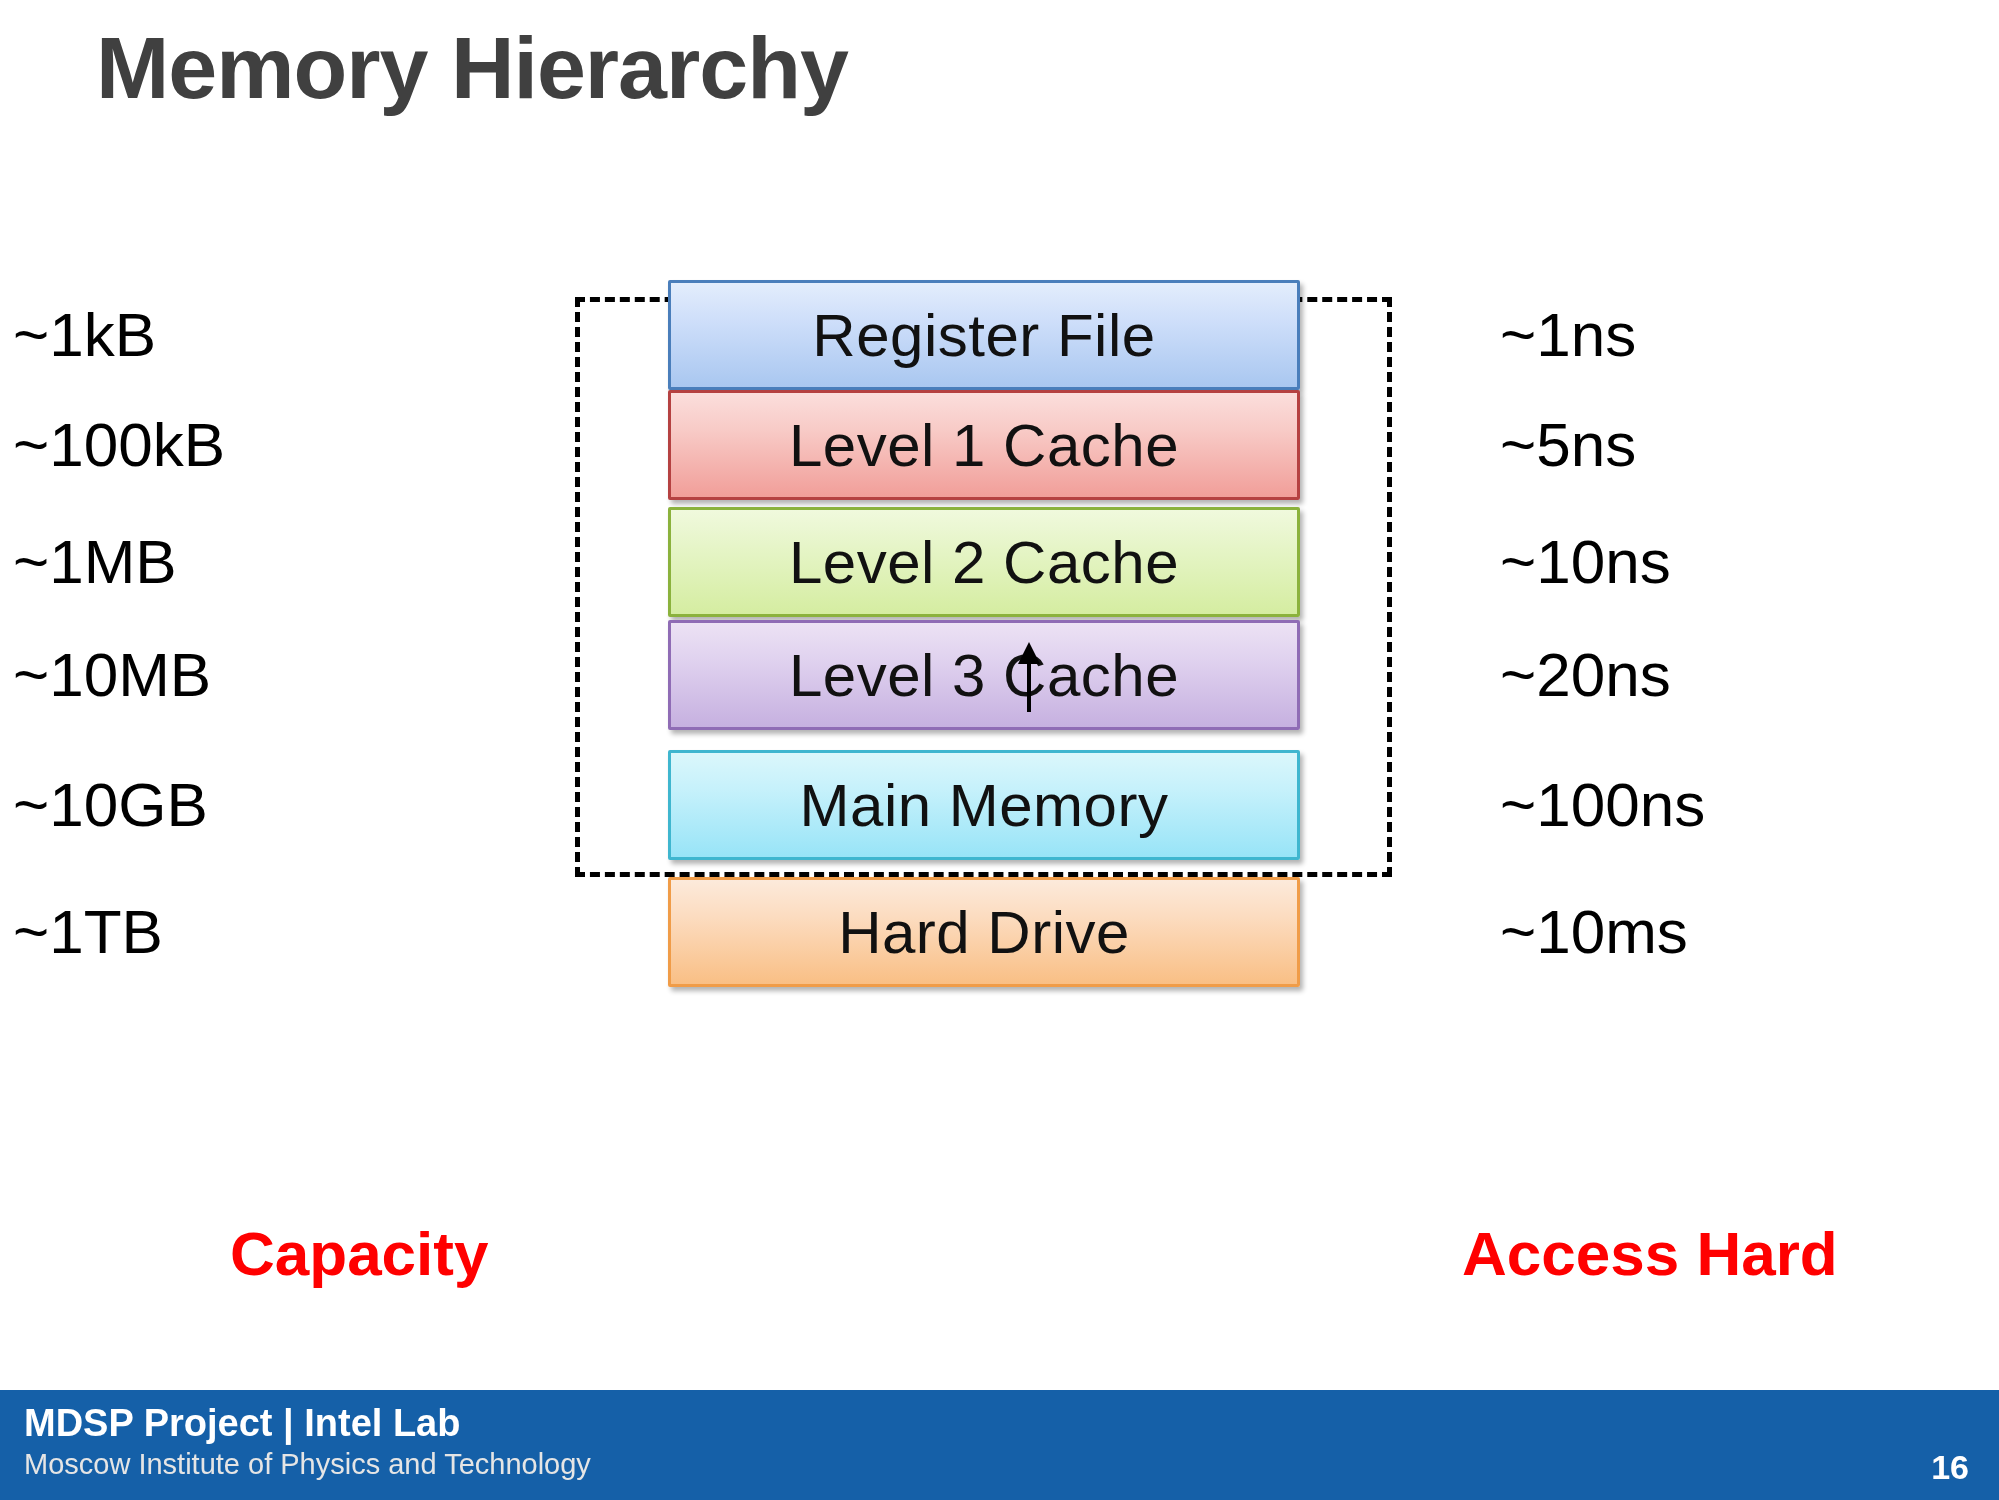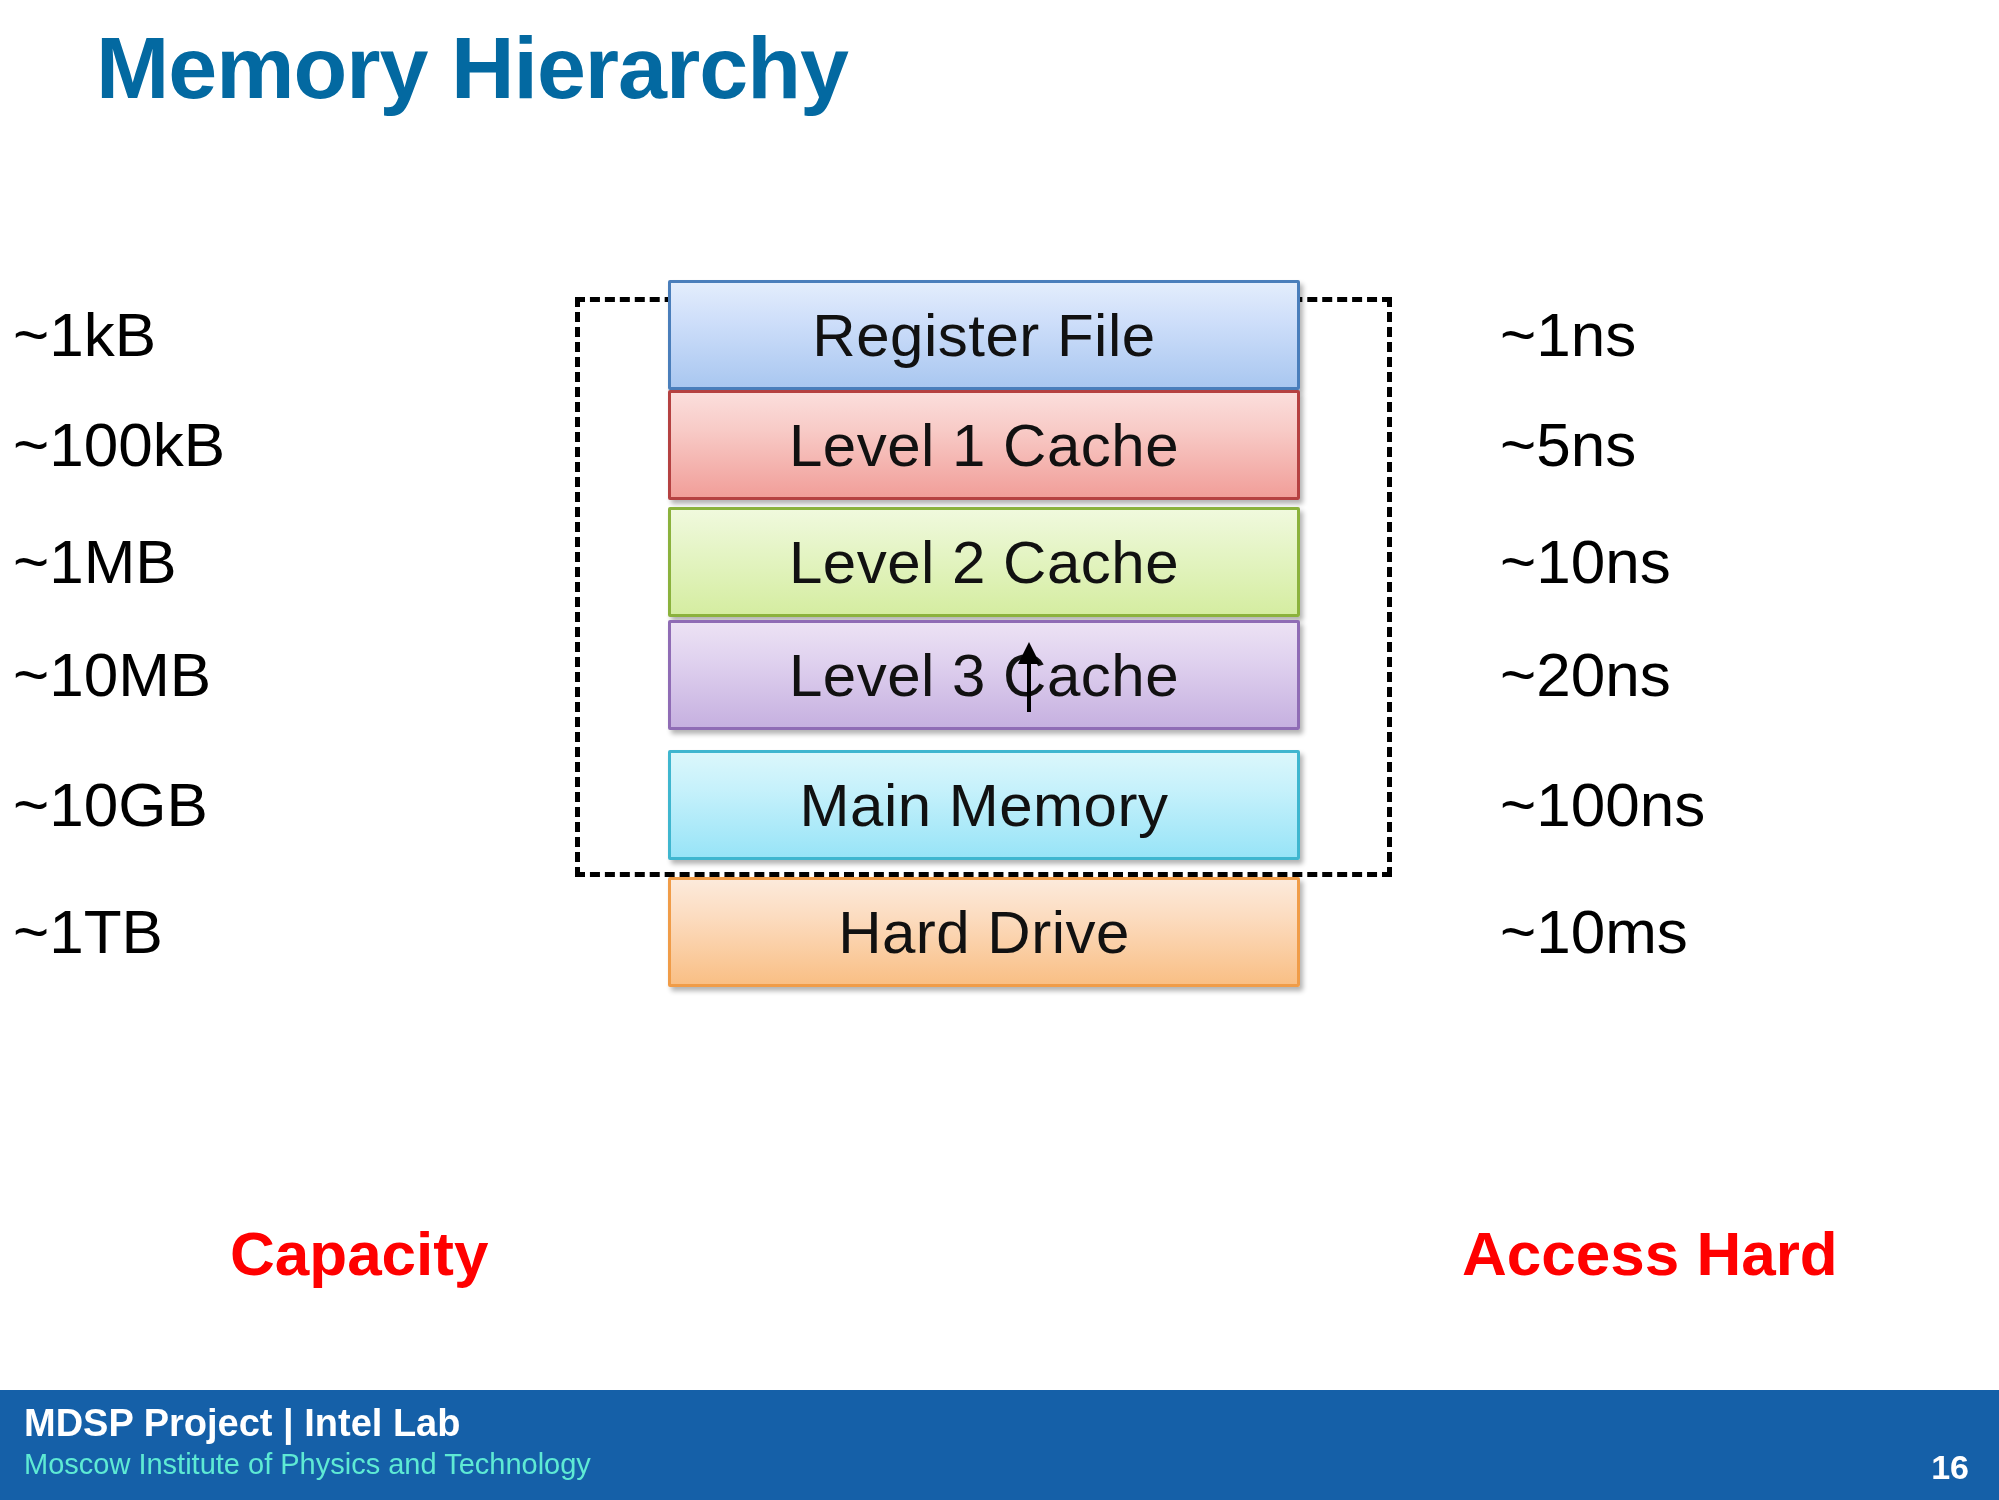"Memory Hierarchy" #slide-title { color: #0369a1 -> #404040 }
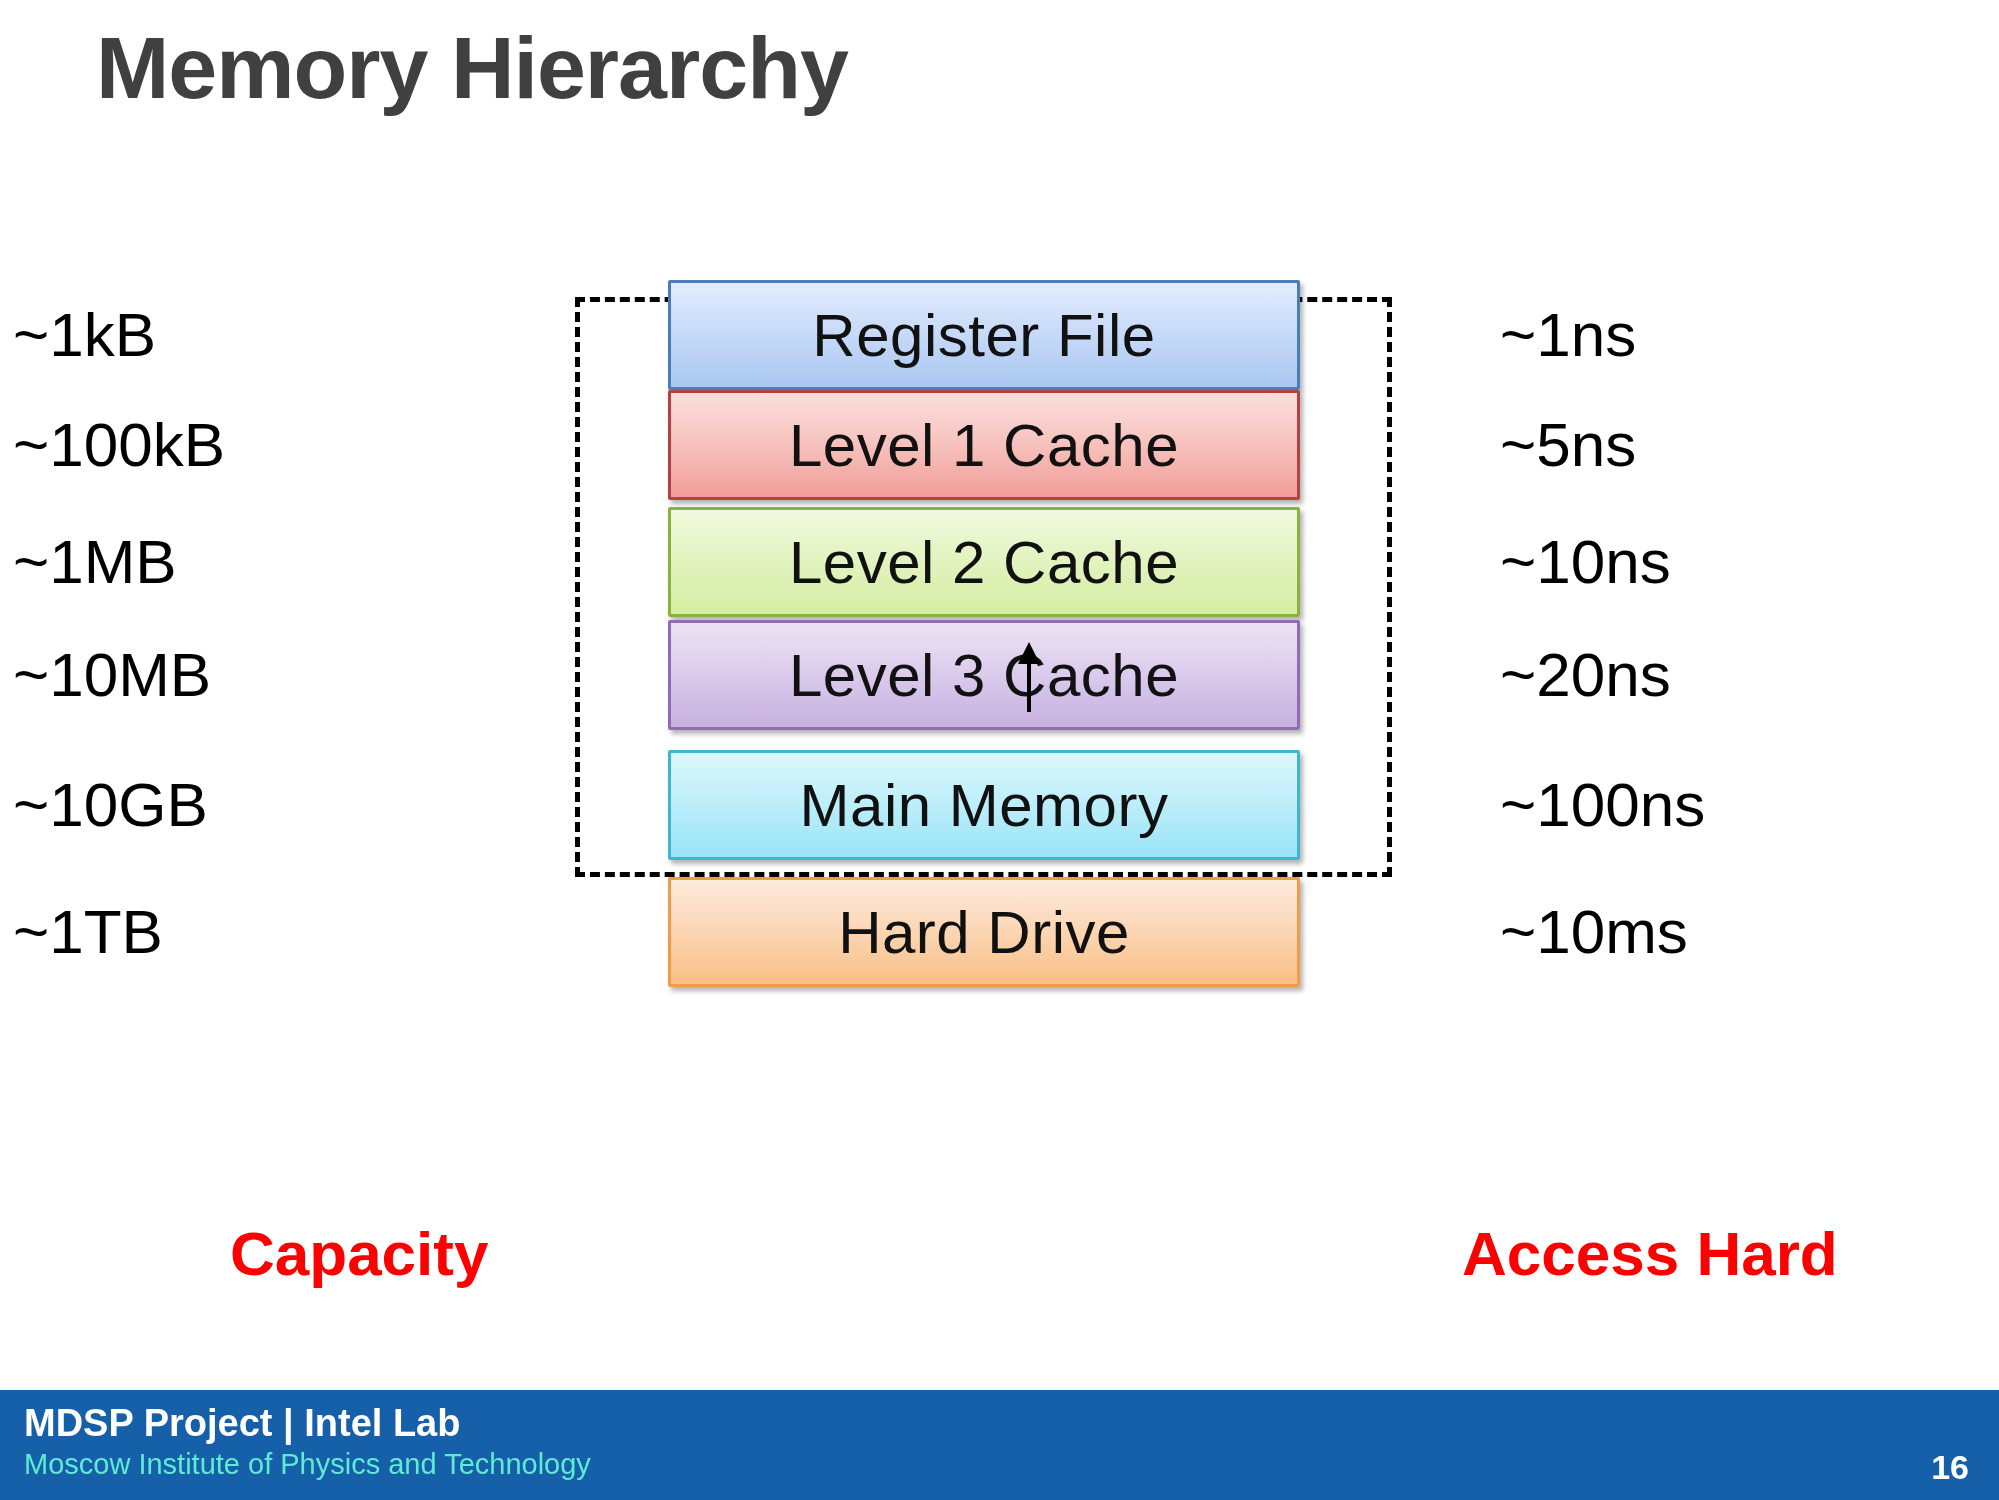"Moscow Institute of Physics and" #footer-sub { color: #5eead4 -> #e5e5e5 }
